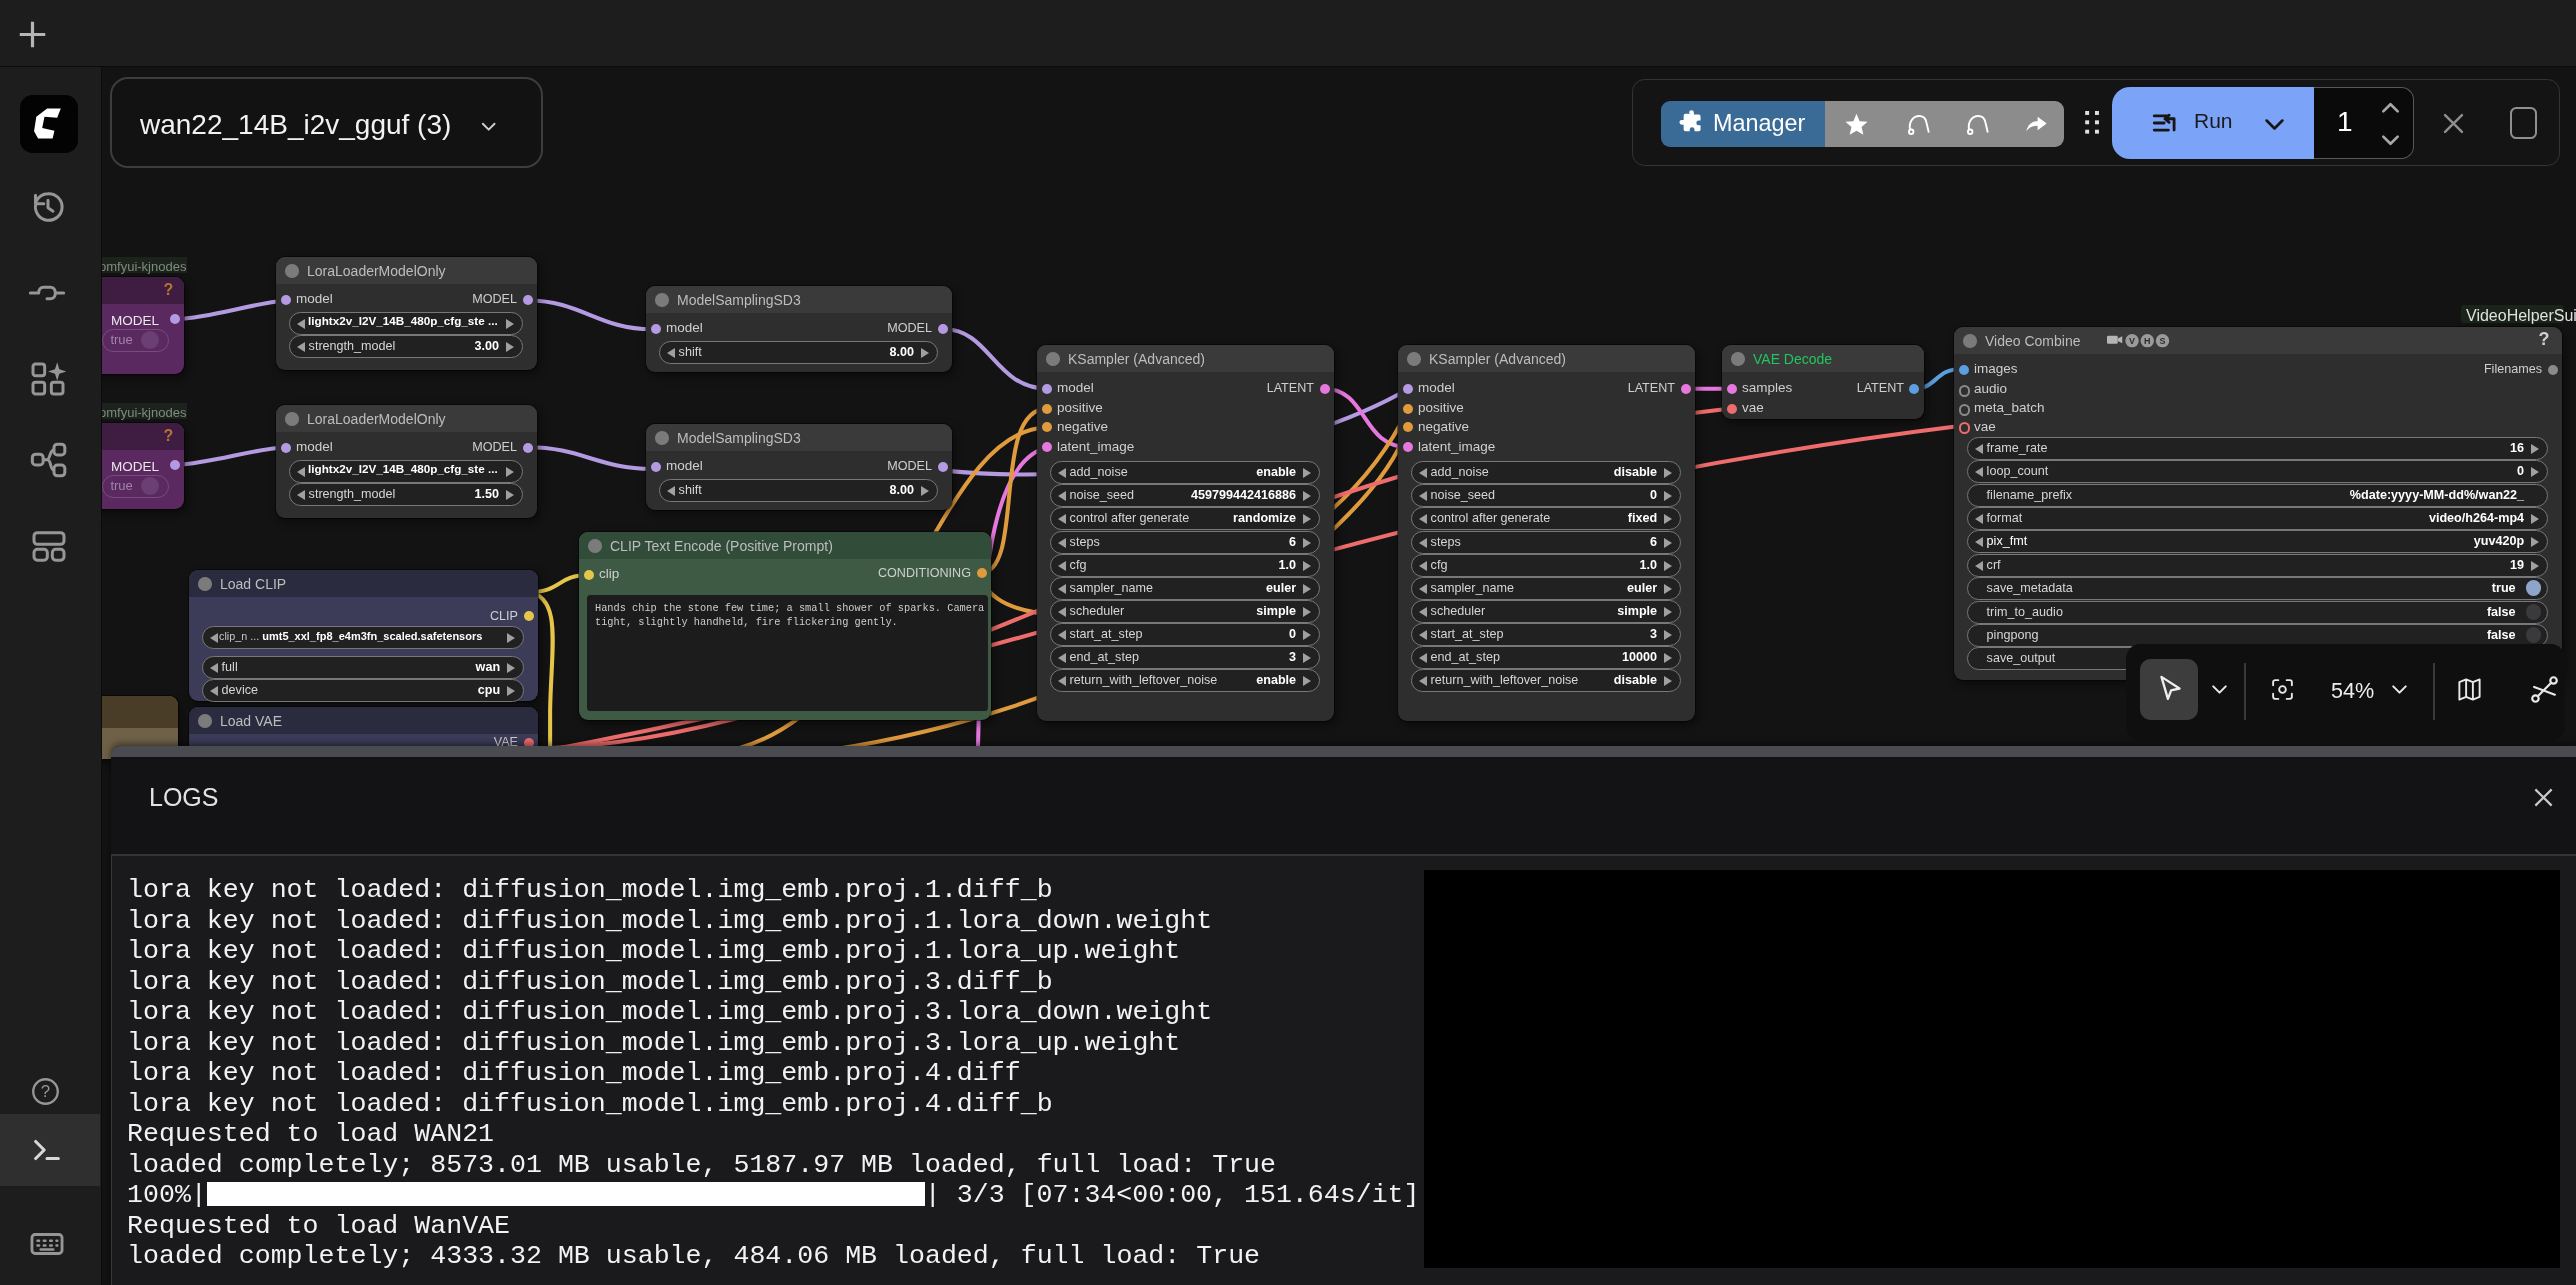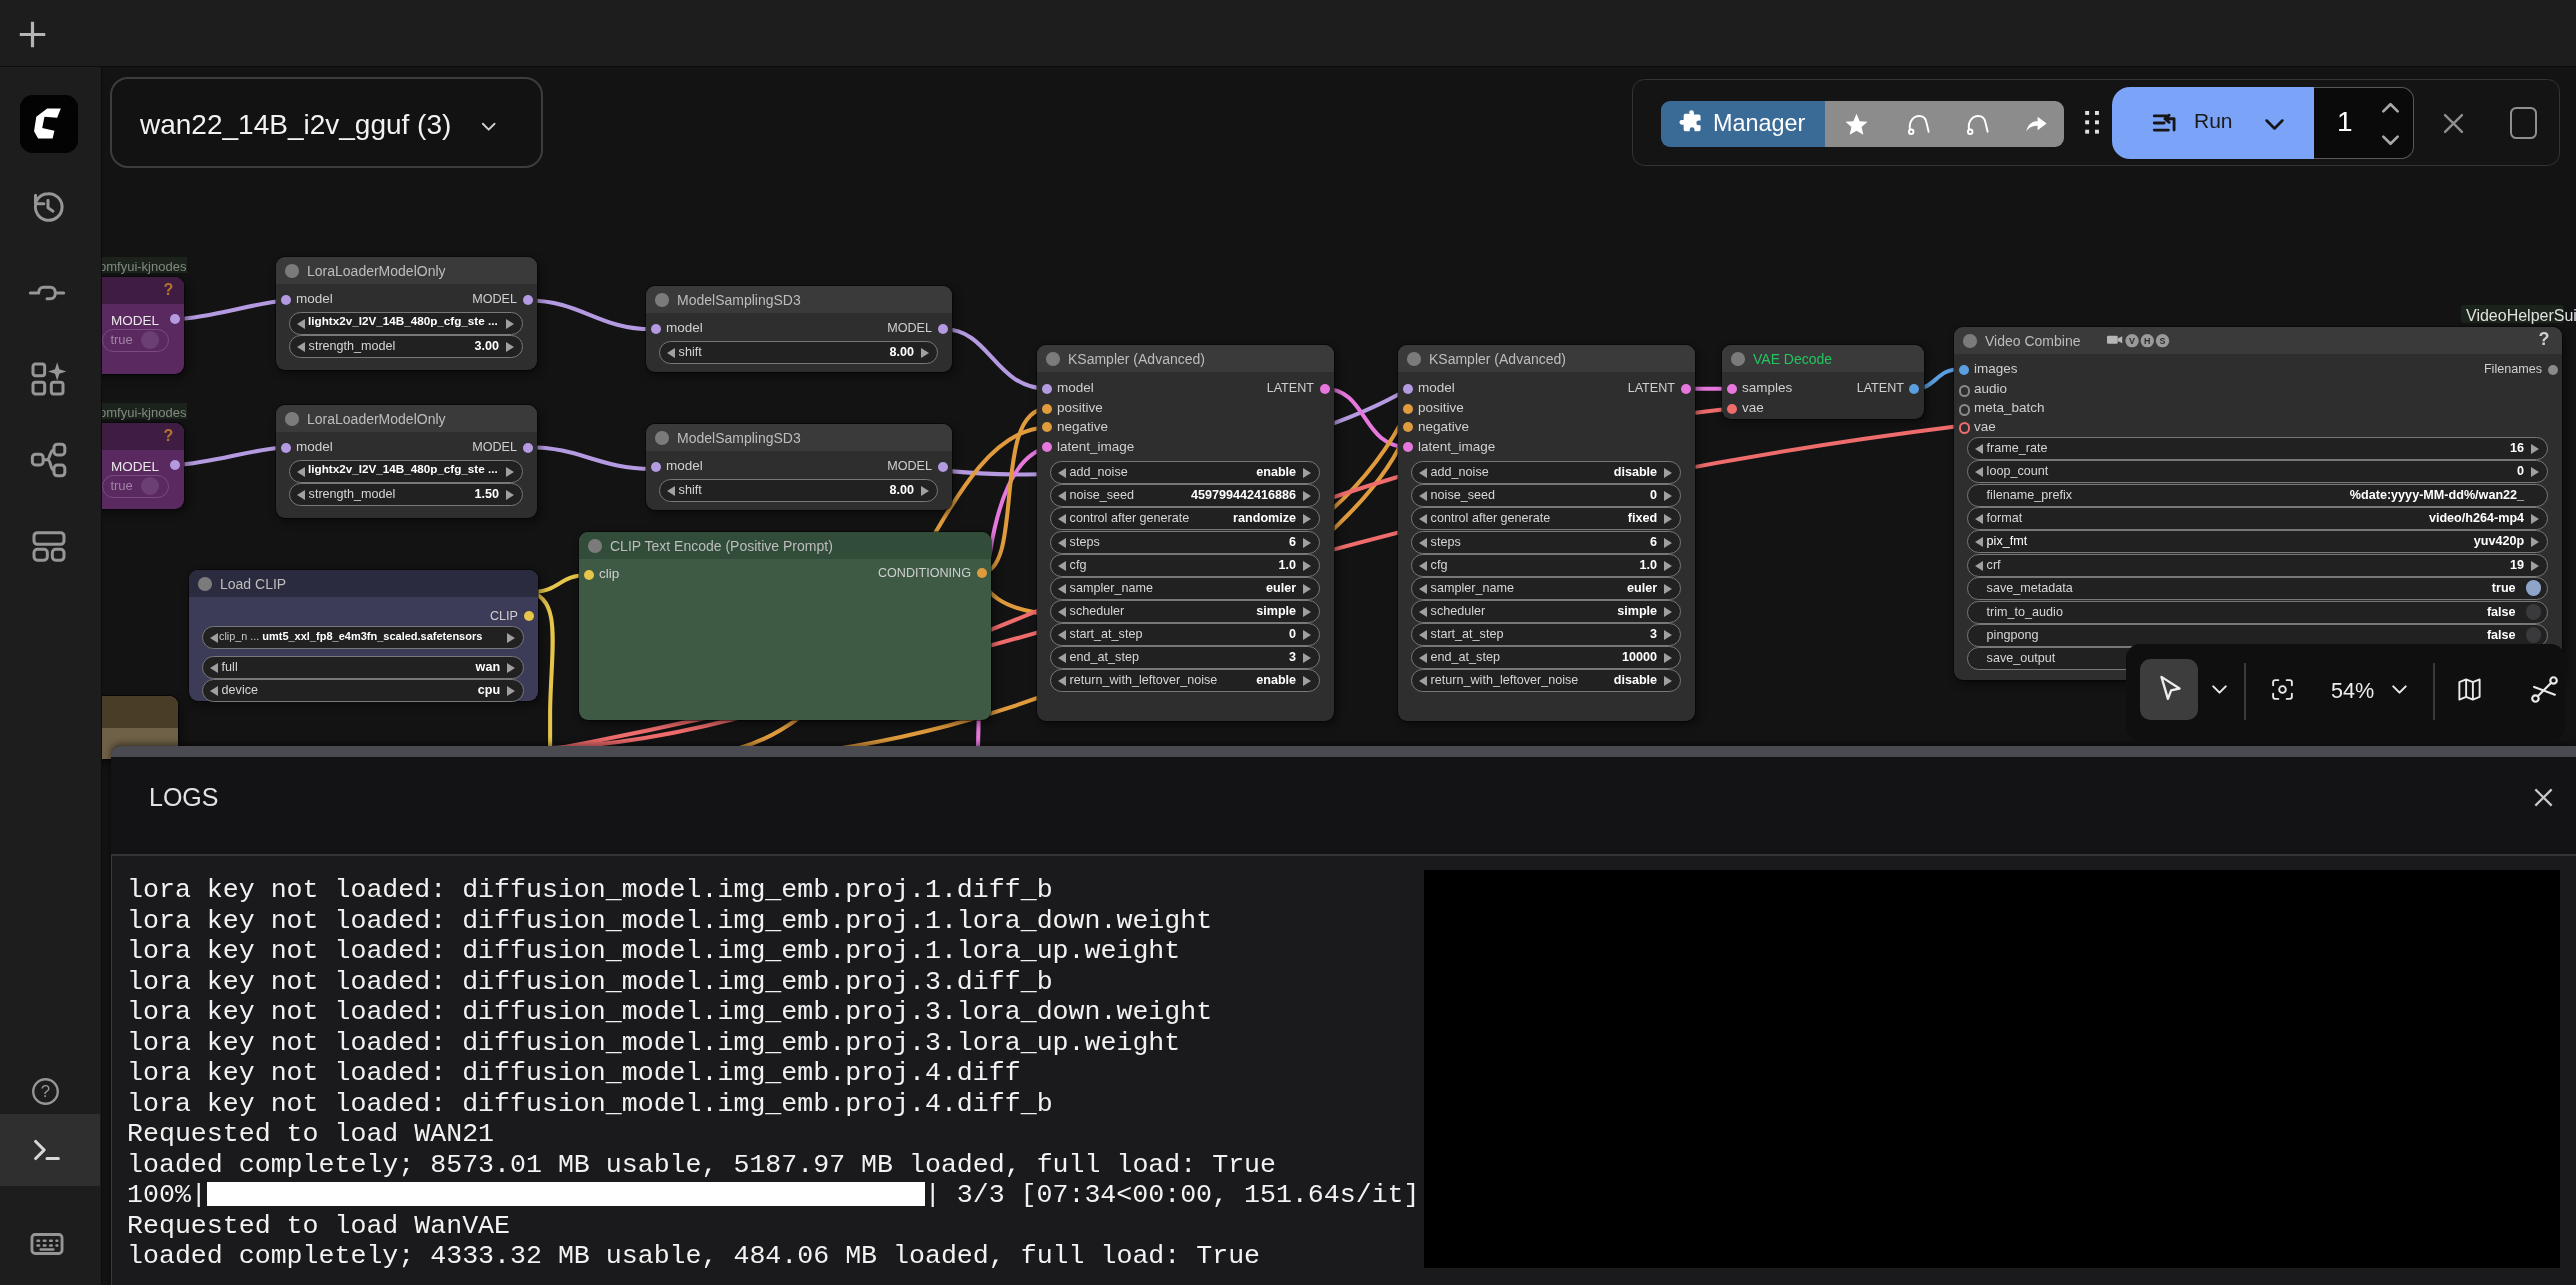"Hands chip the stone few" div.abs { html: none -> <div>Hands chip the stone few time; a small shower of sparks. Camera<br>tight, slightly handheld, fire flickering gently.</div> }
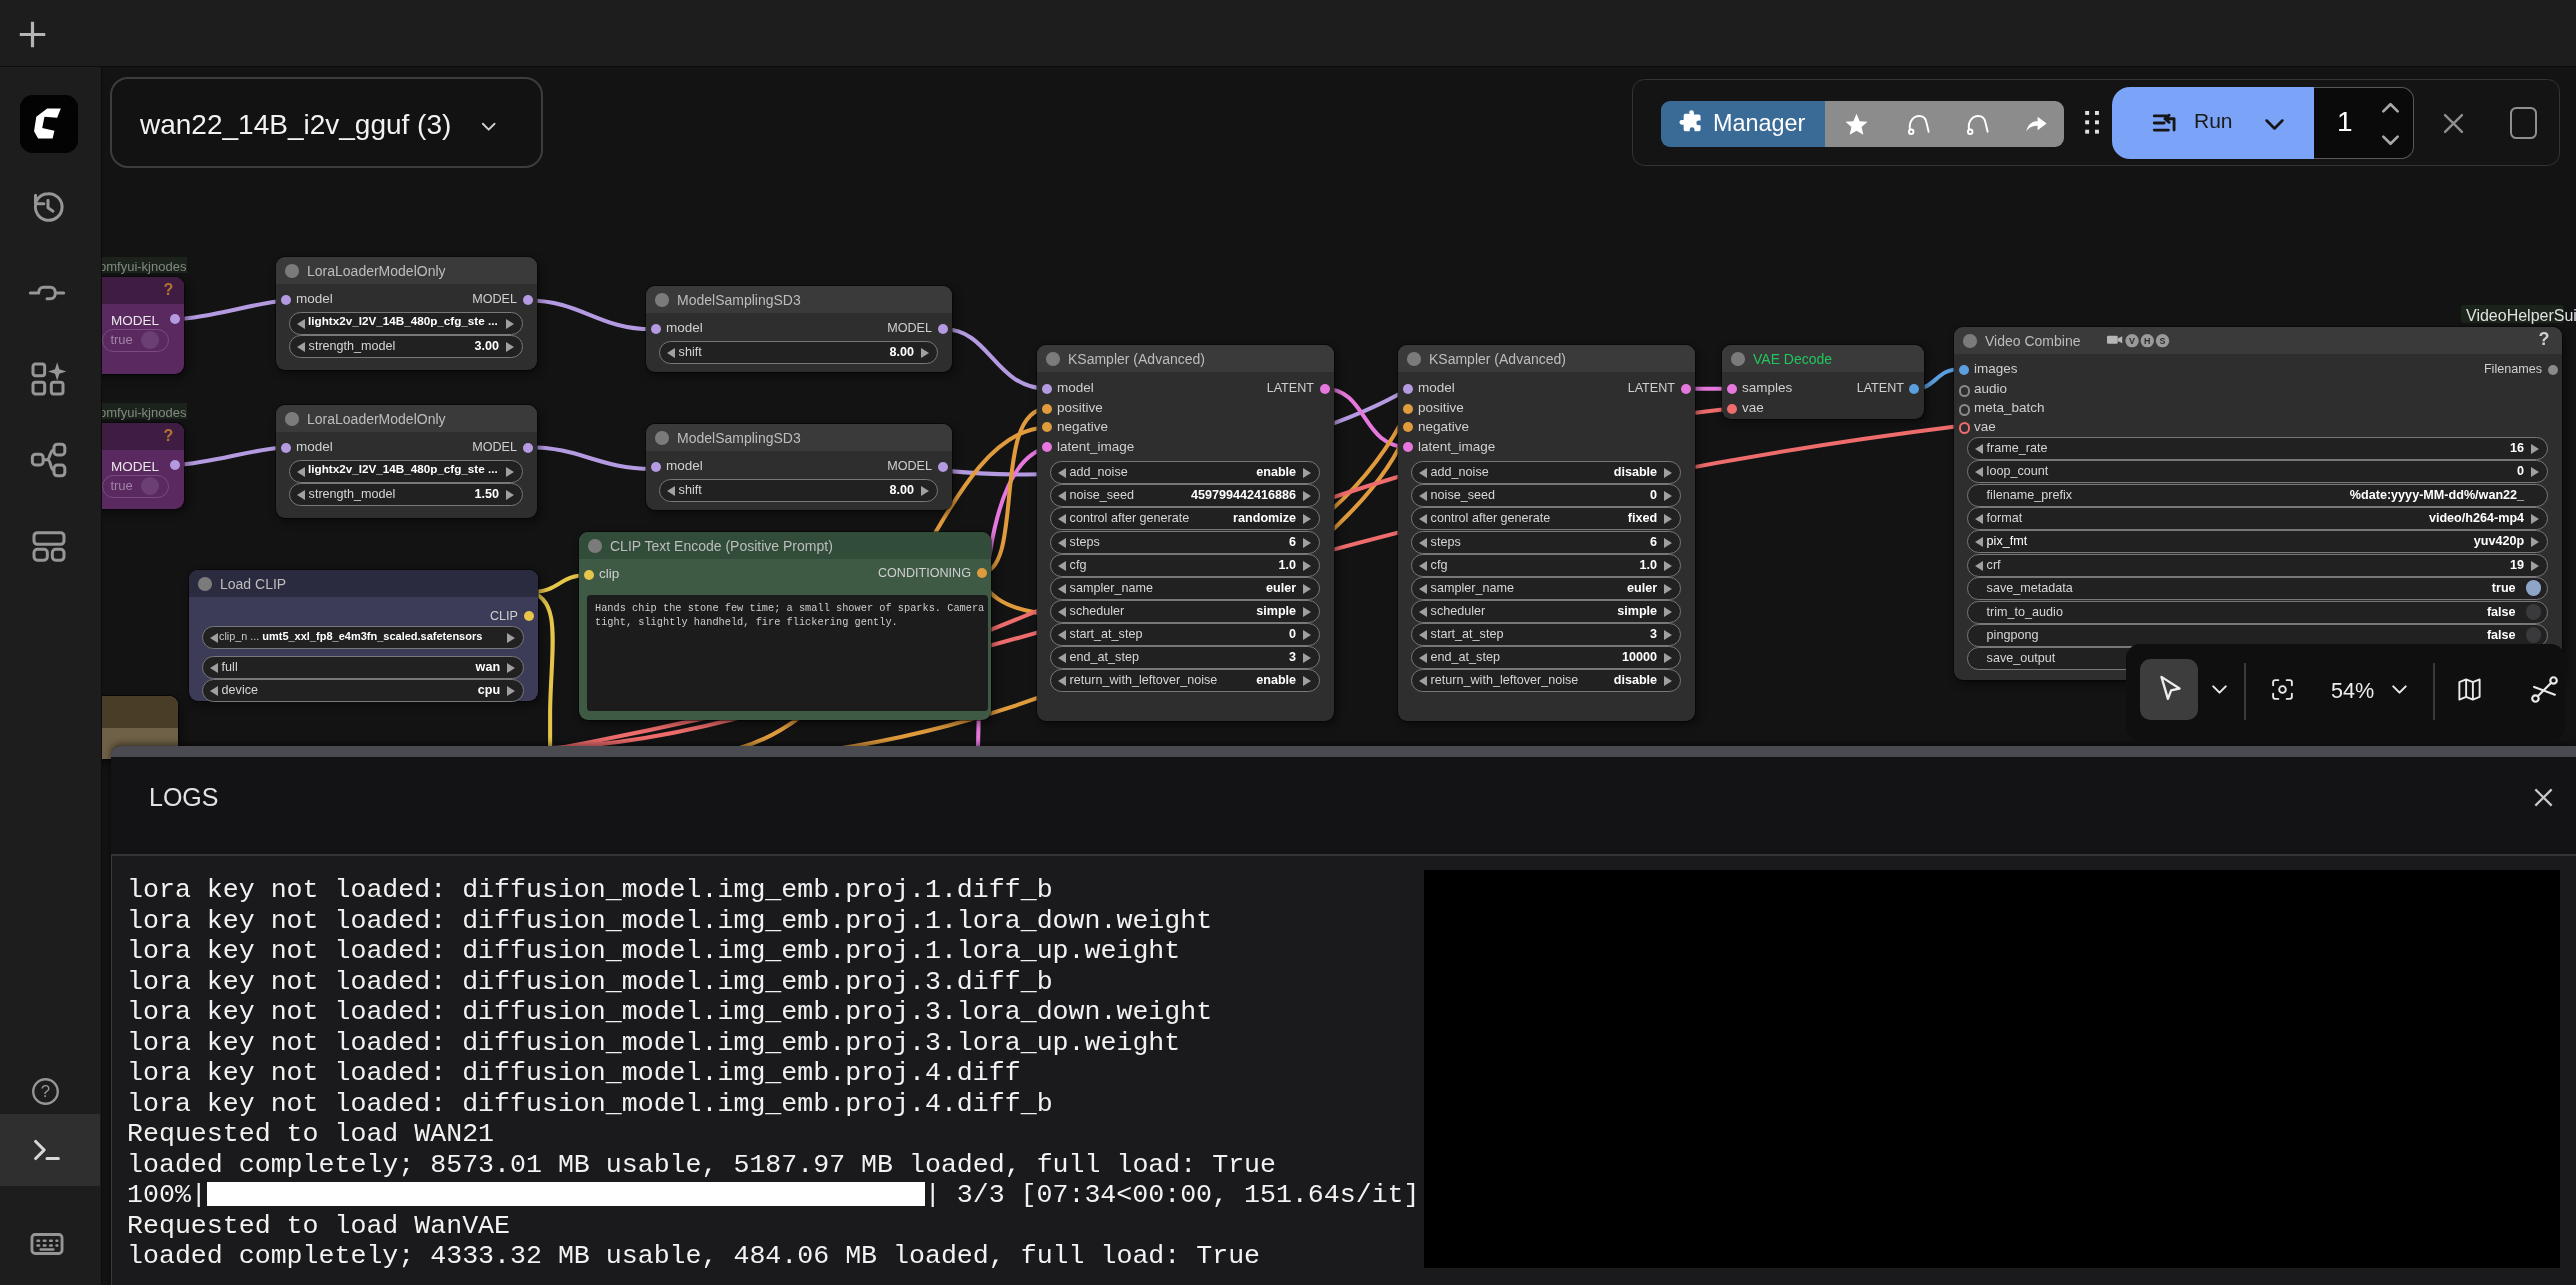"Load VAE" div.node { html: none -> <div> <div></div> <div></div> <div>Load VAE</div> <div></div> <div>VAE</div> </div> }
